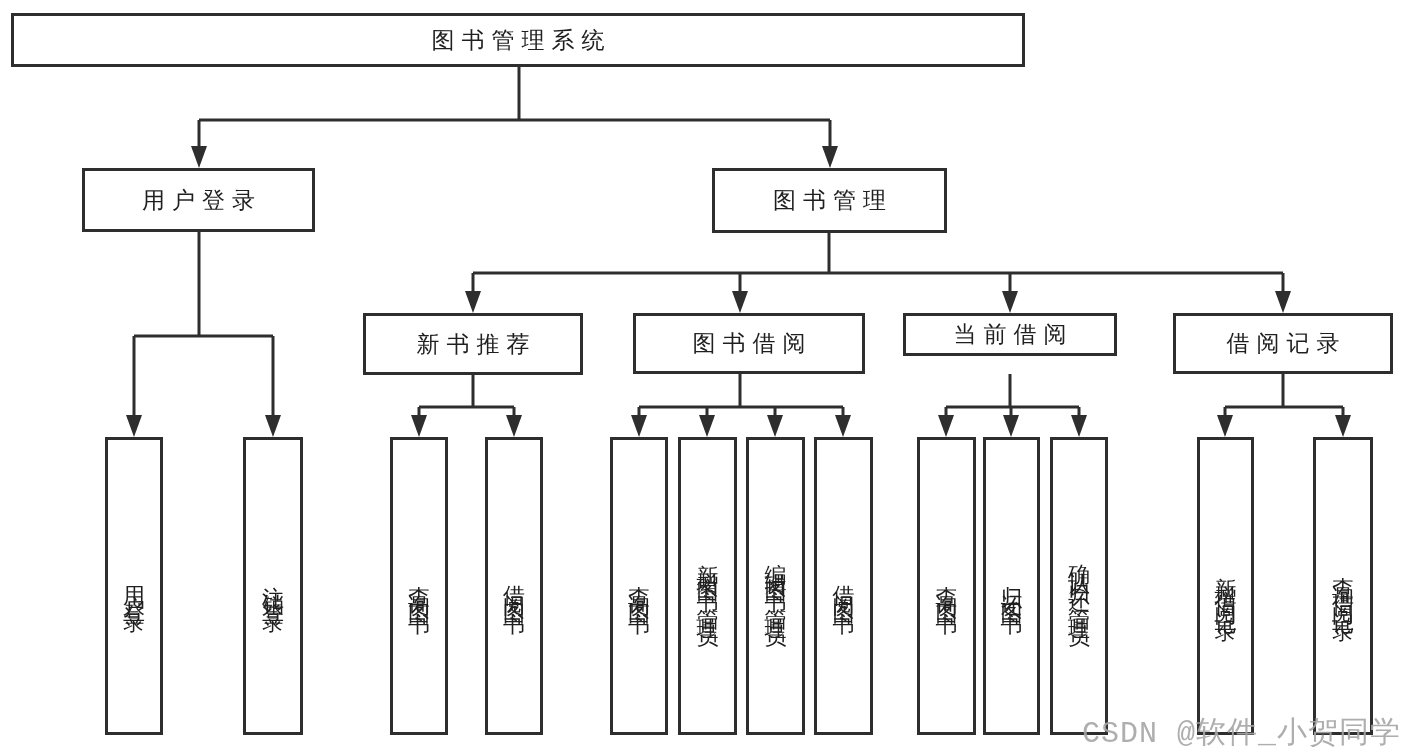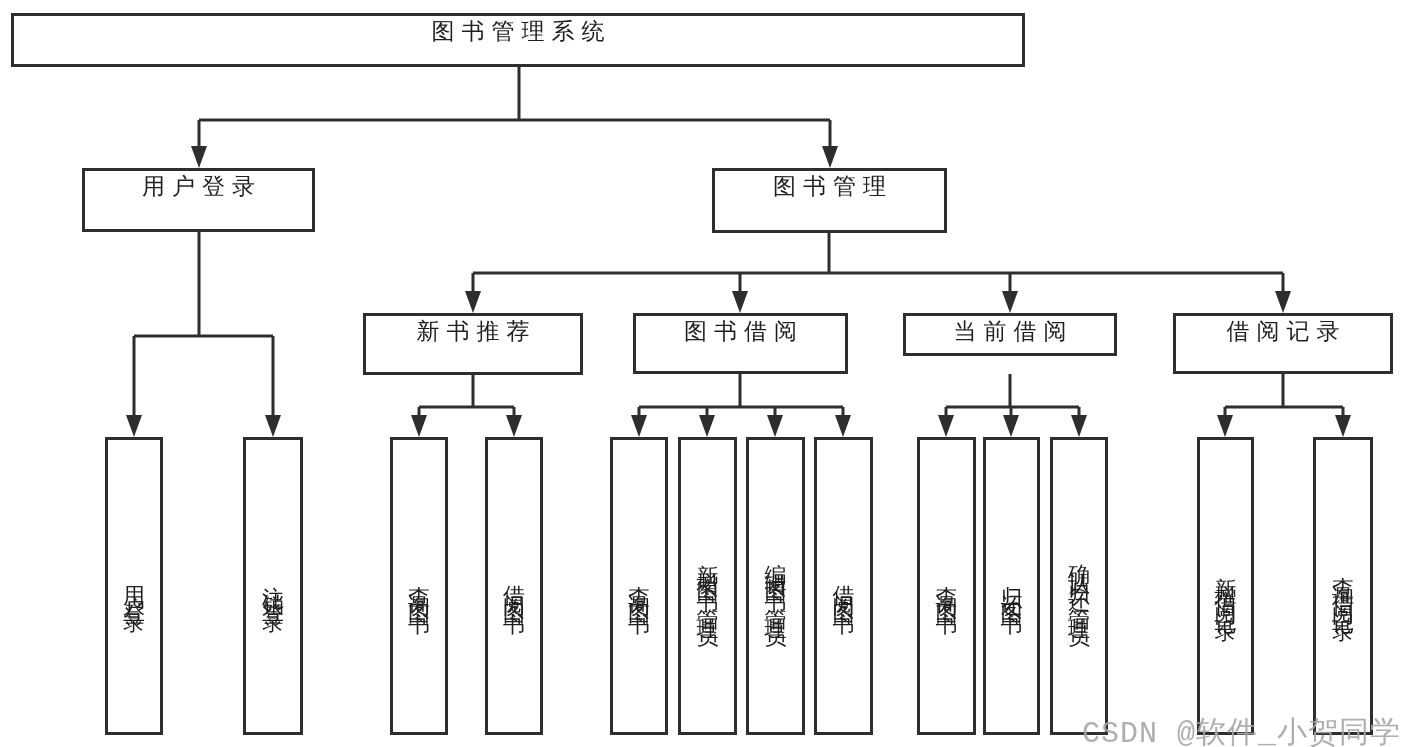"图书管理系统" .hbox { align-items: flex-start -> center }
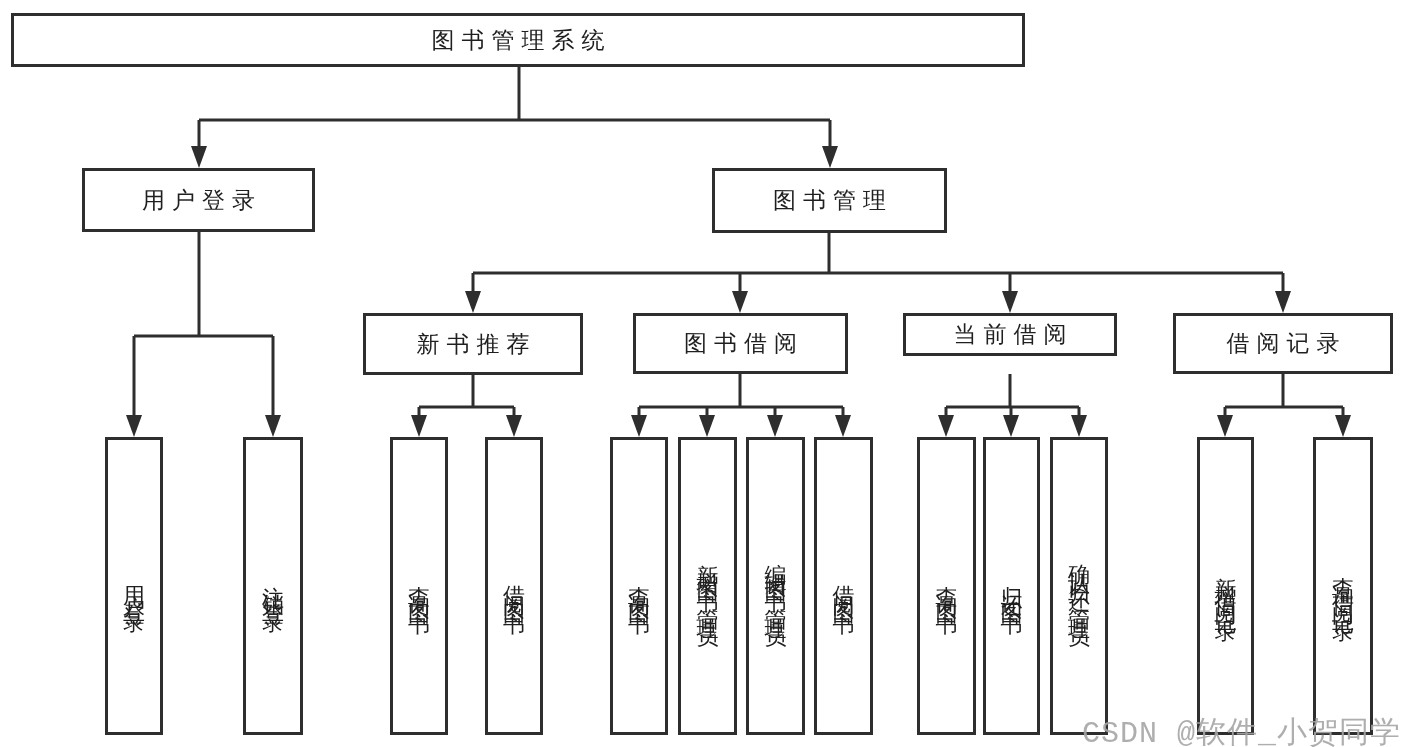"图书借阅" div.hbox { width: 215px -> 232px }
